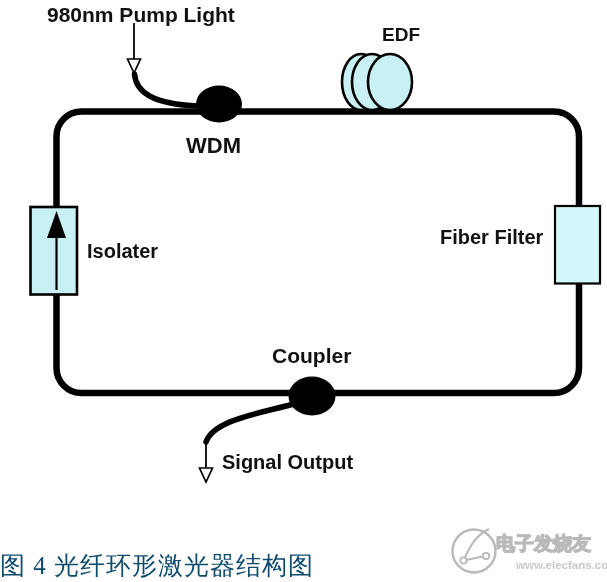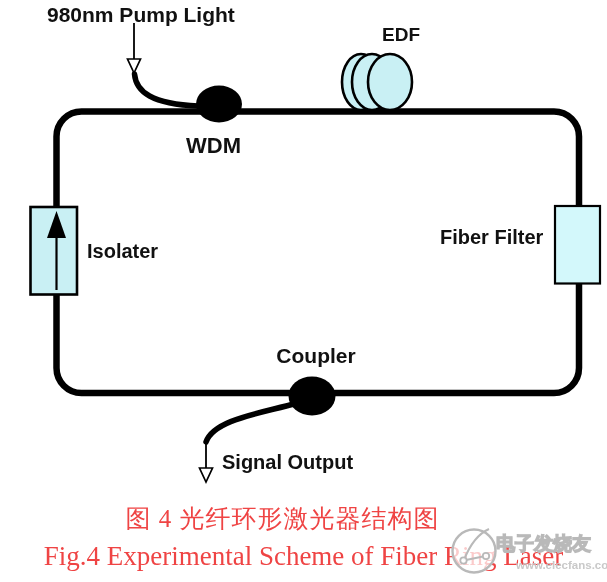"Coupler" .lbl-coupler { text-align: center -> none }
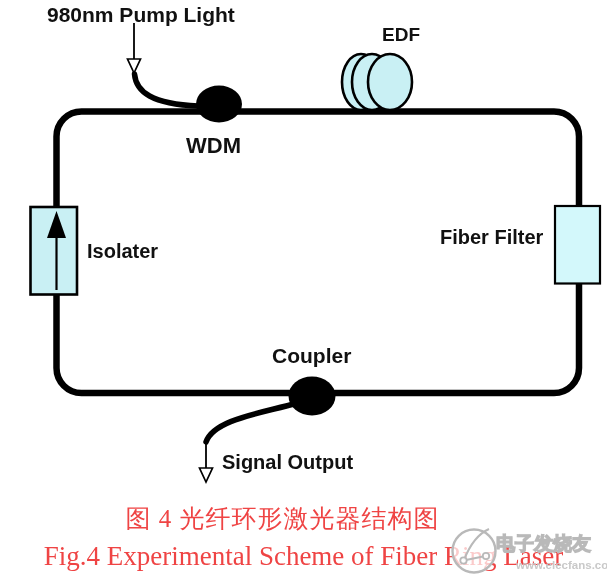"图 4 光纤环形激光器结构图" .cap { color: #ef4444 -> #0c4a6e; margin-top: none -> 47px; text-align: center -> none }
